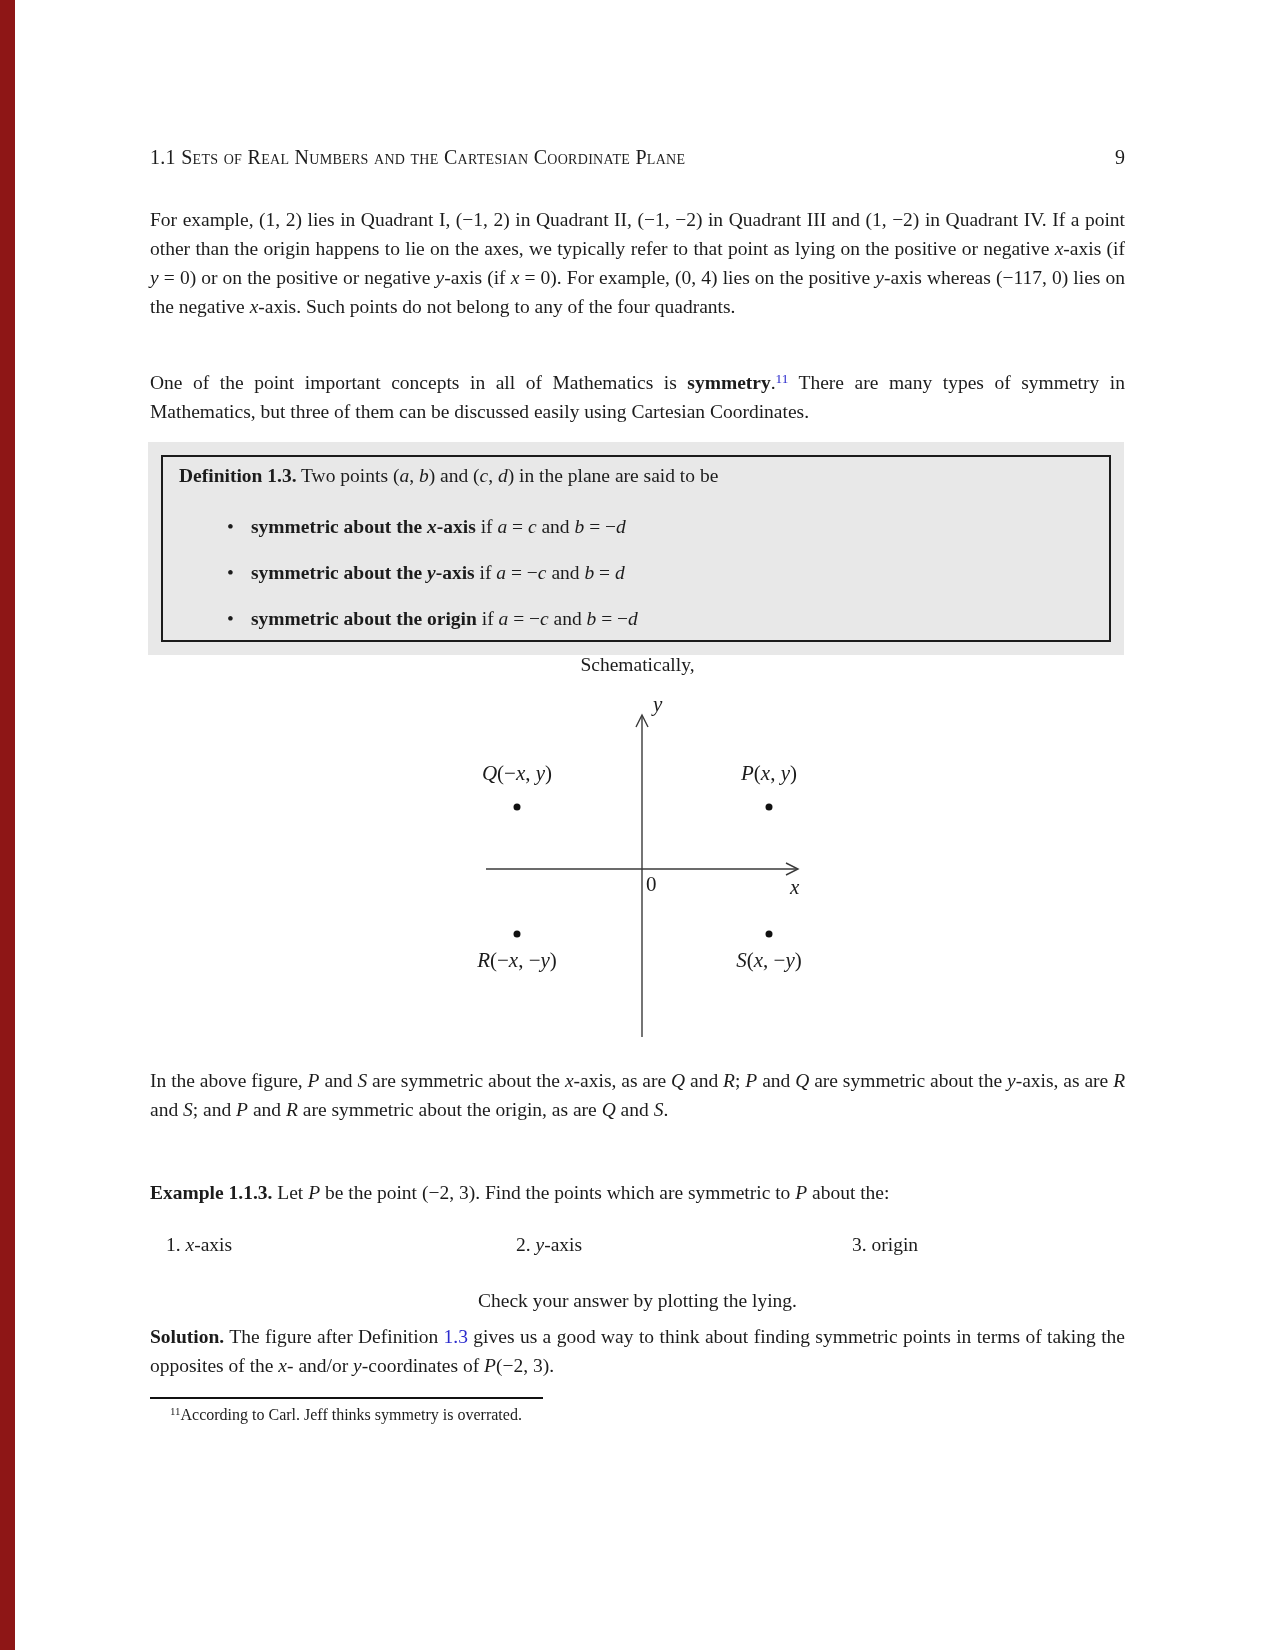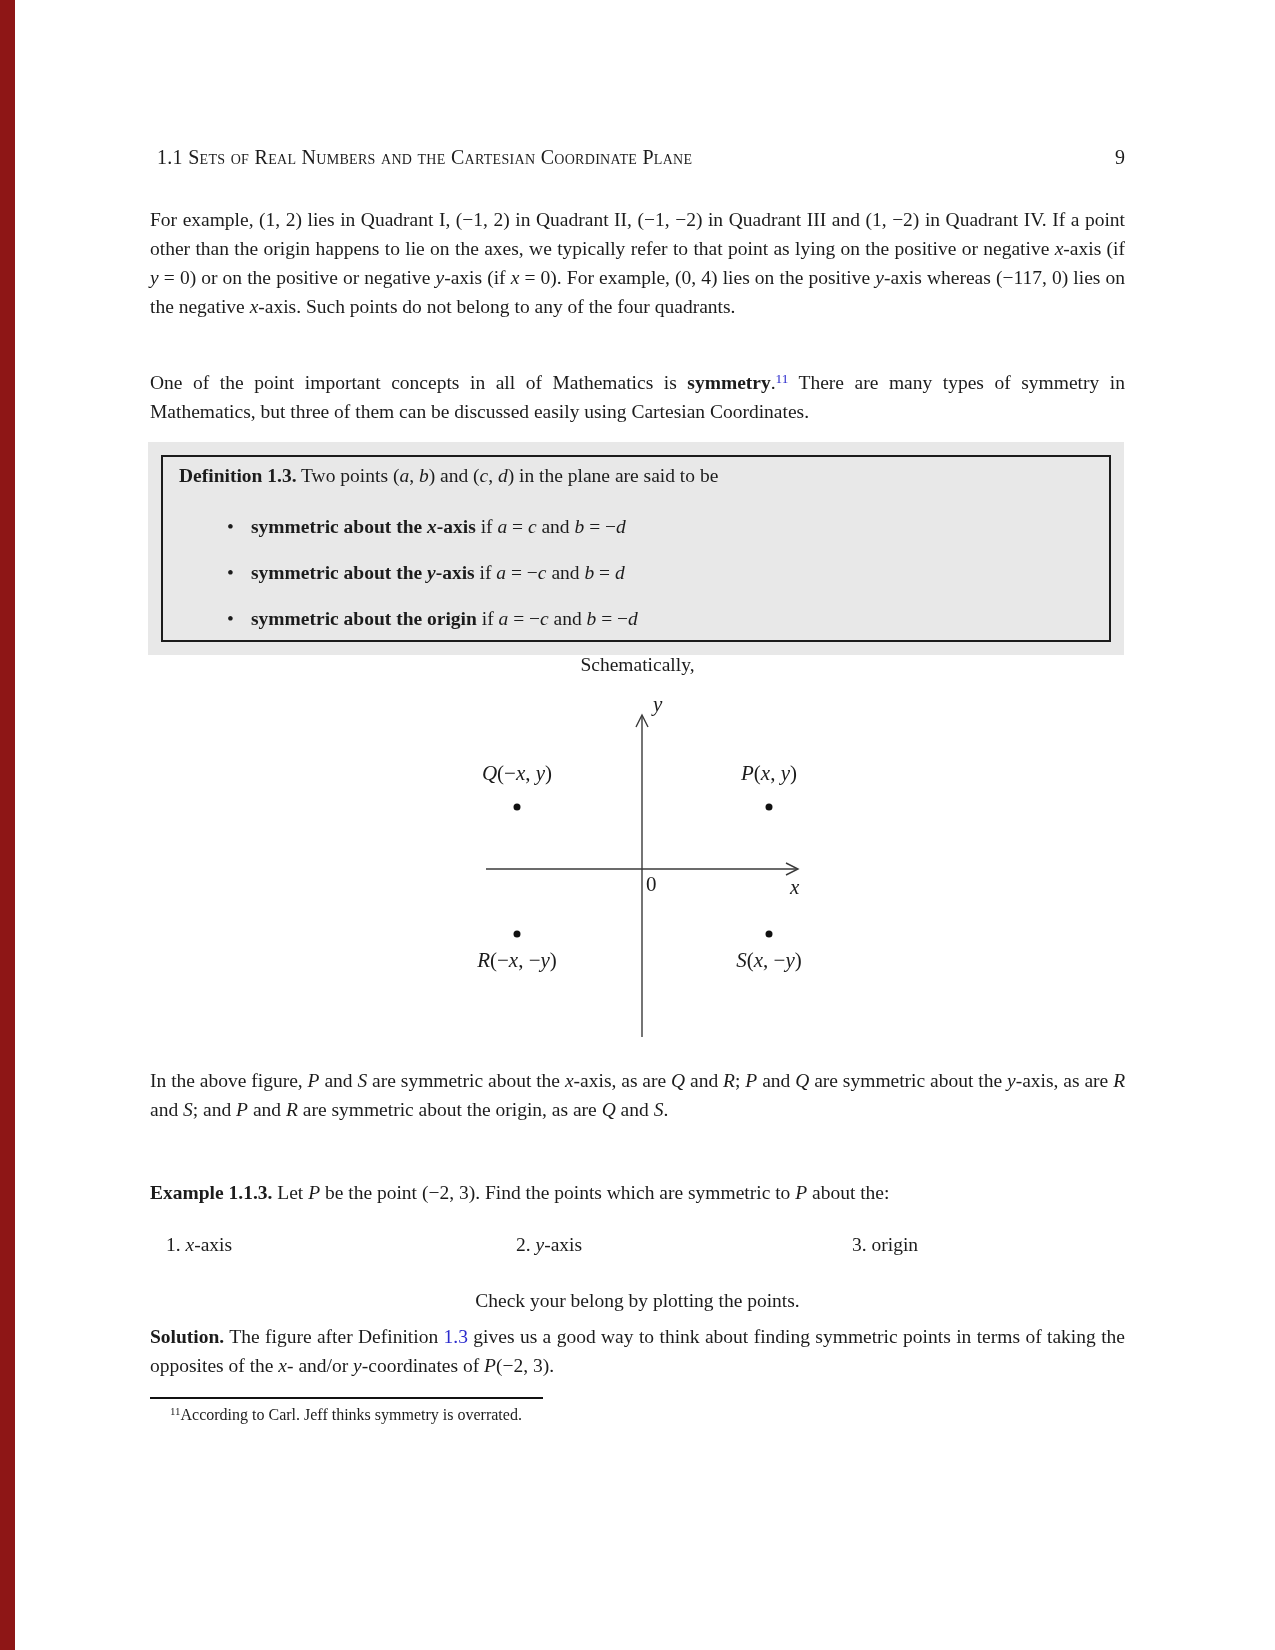"1.1 Sets of Real Numbers" .running-head { margin-left: 7px -> none }
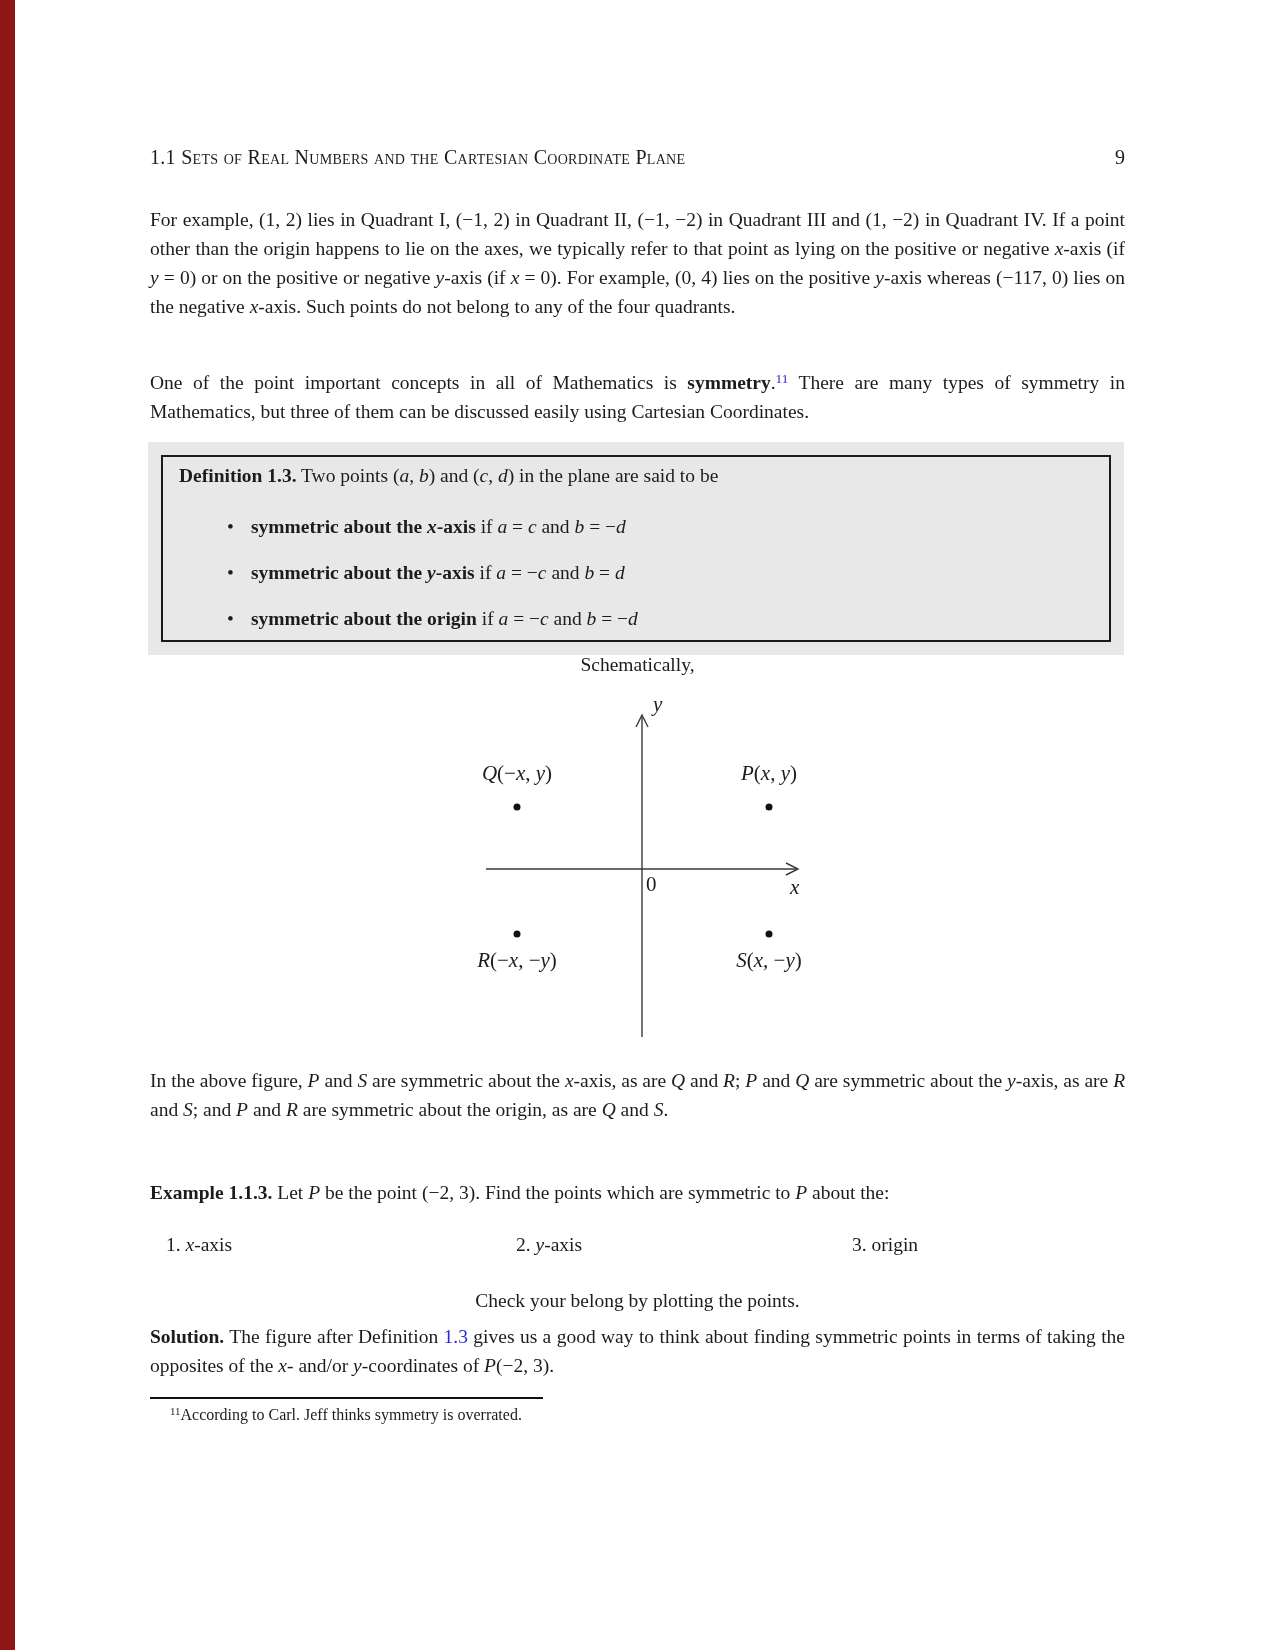"Check your belong by plotting" div.body-block { text: belong by plotting the points -> answer by plotting the lying }
